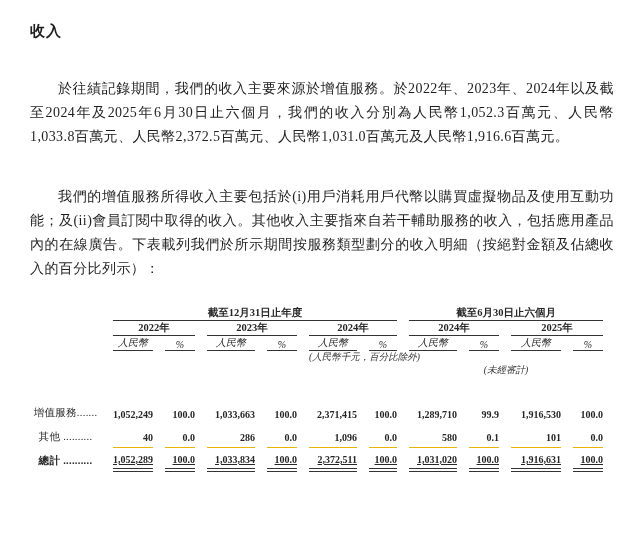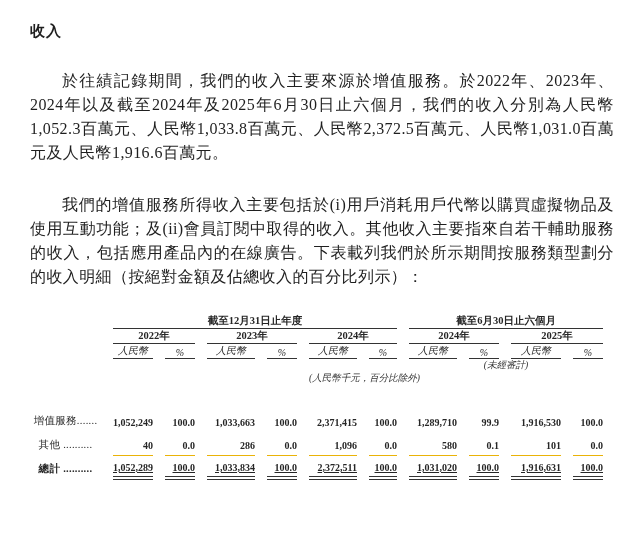"於往績記錄期間，我們的收入主要來源於增值服務。於2022年、2023年、2024" .para { font-size: 16px -> 14px; margin: 28px 26px 0 30px -> 36px 26px 0 30px }
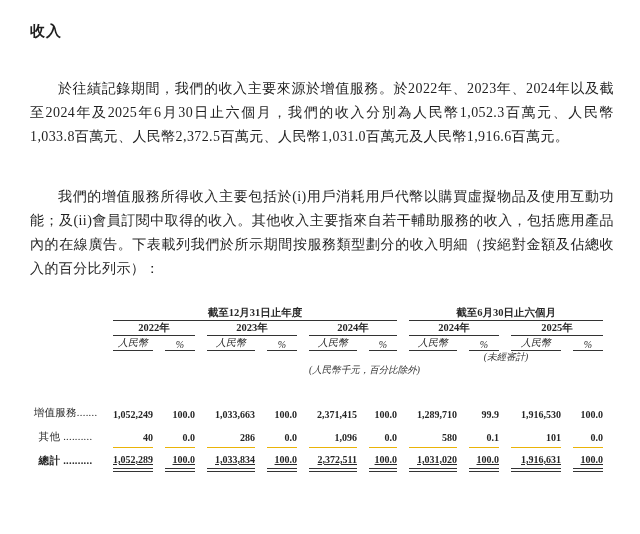"(未經審計)" tr { order: before "(人民幣千元，百分比除外)" -> after "(人民幣千元，百分比除外)" }
